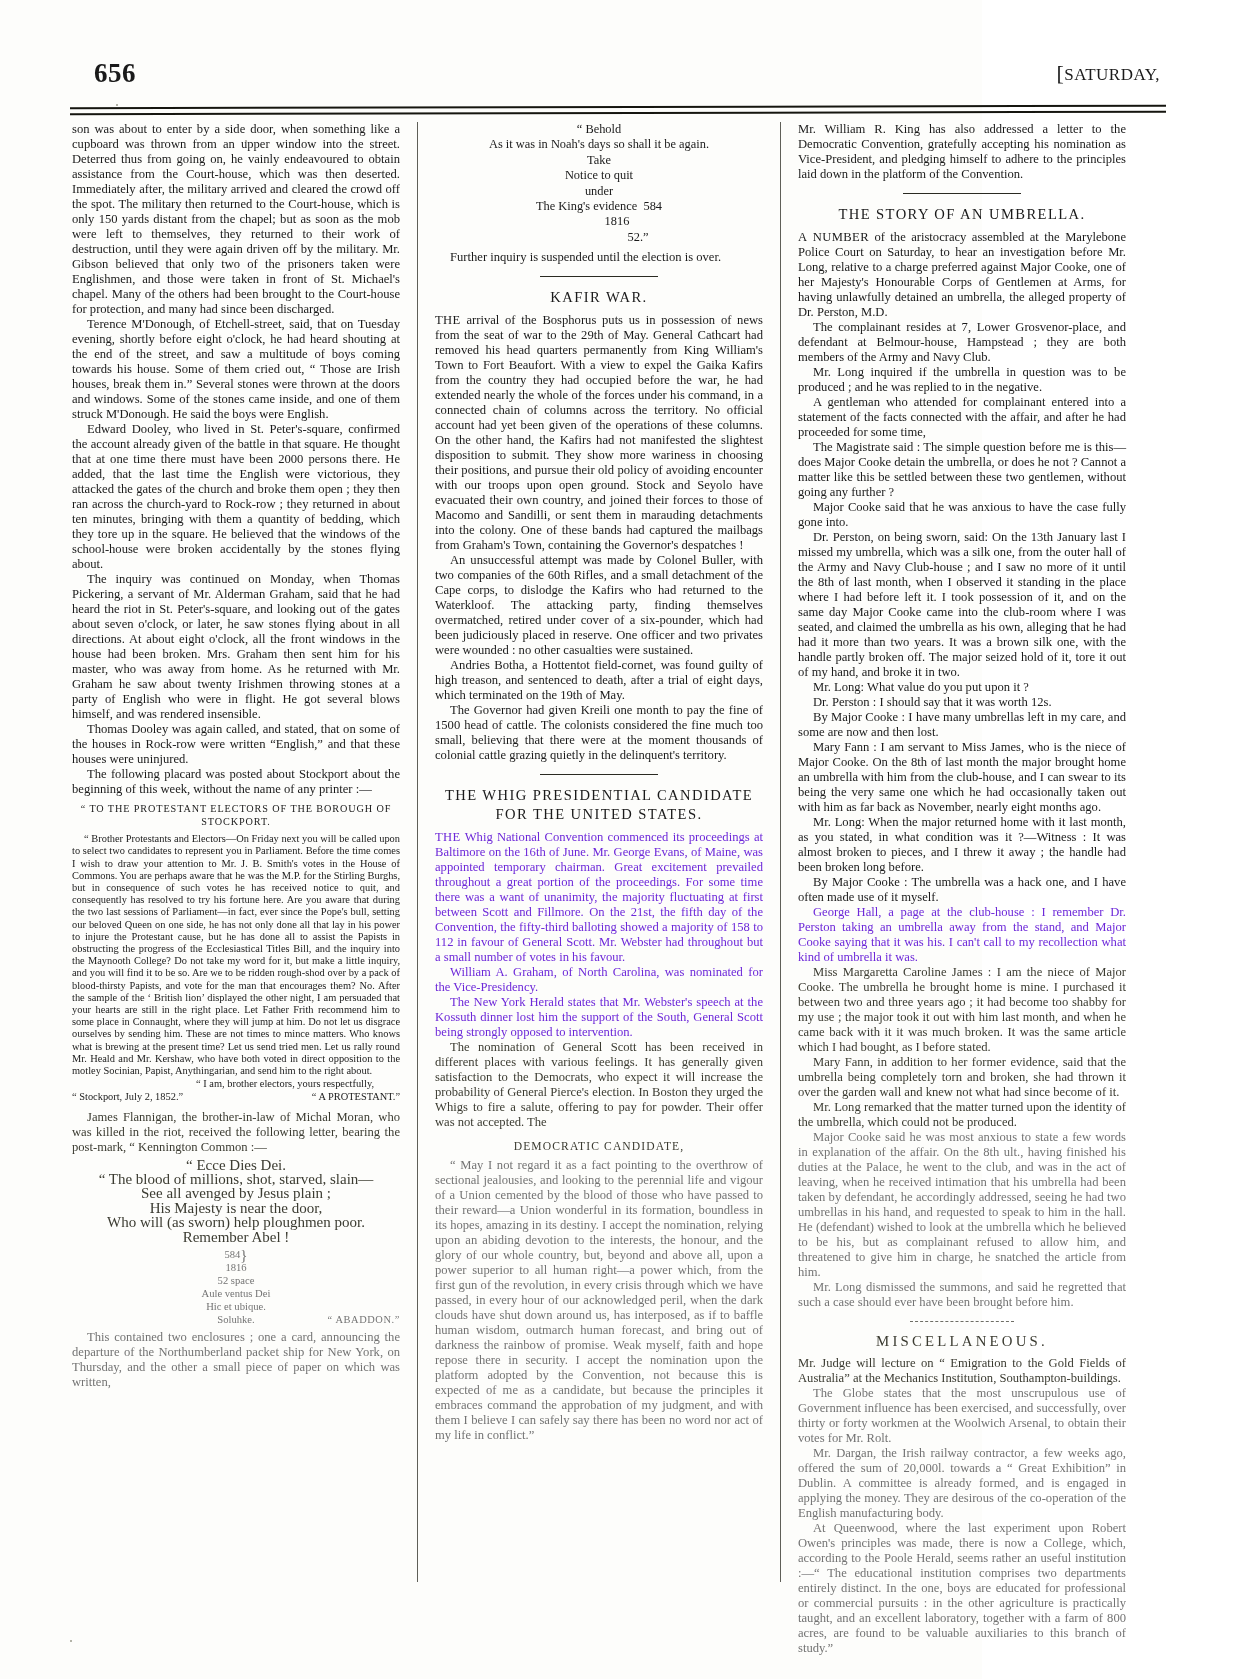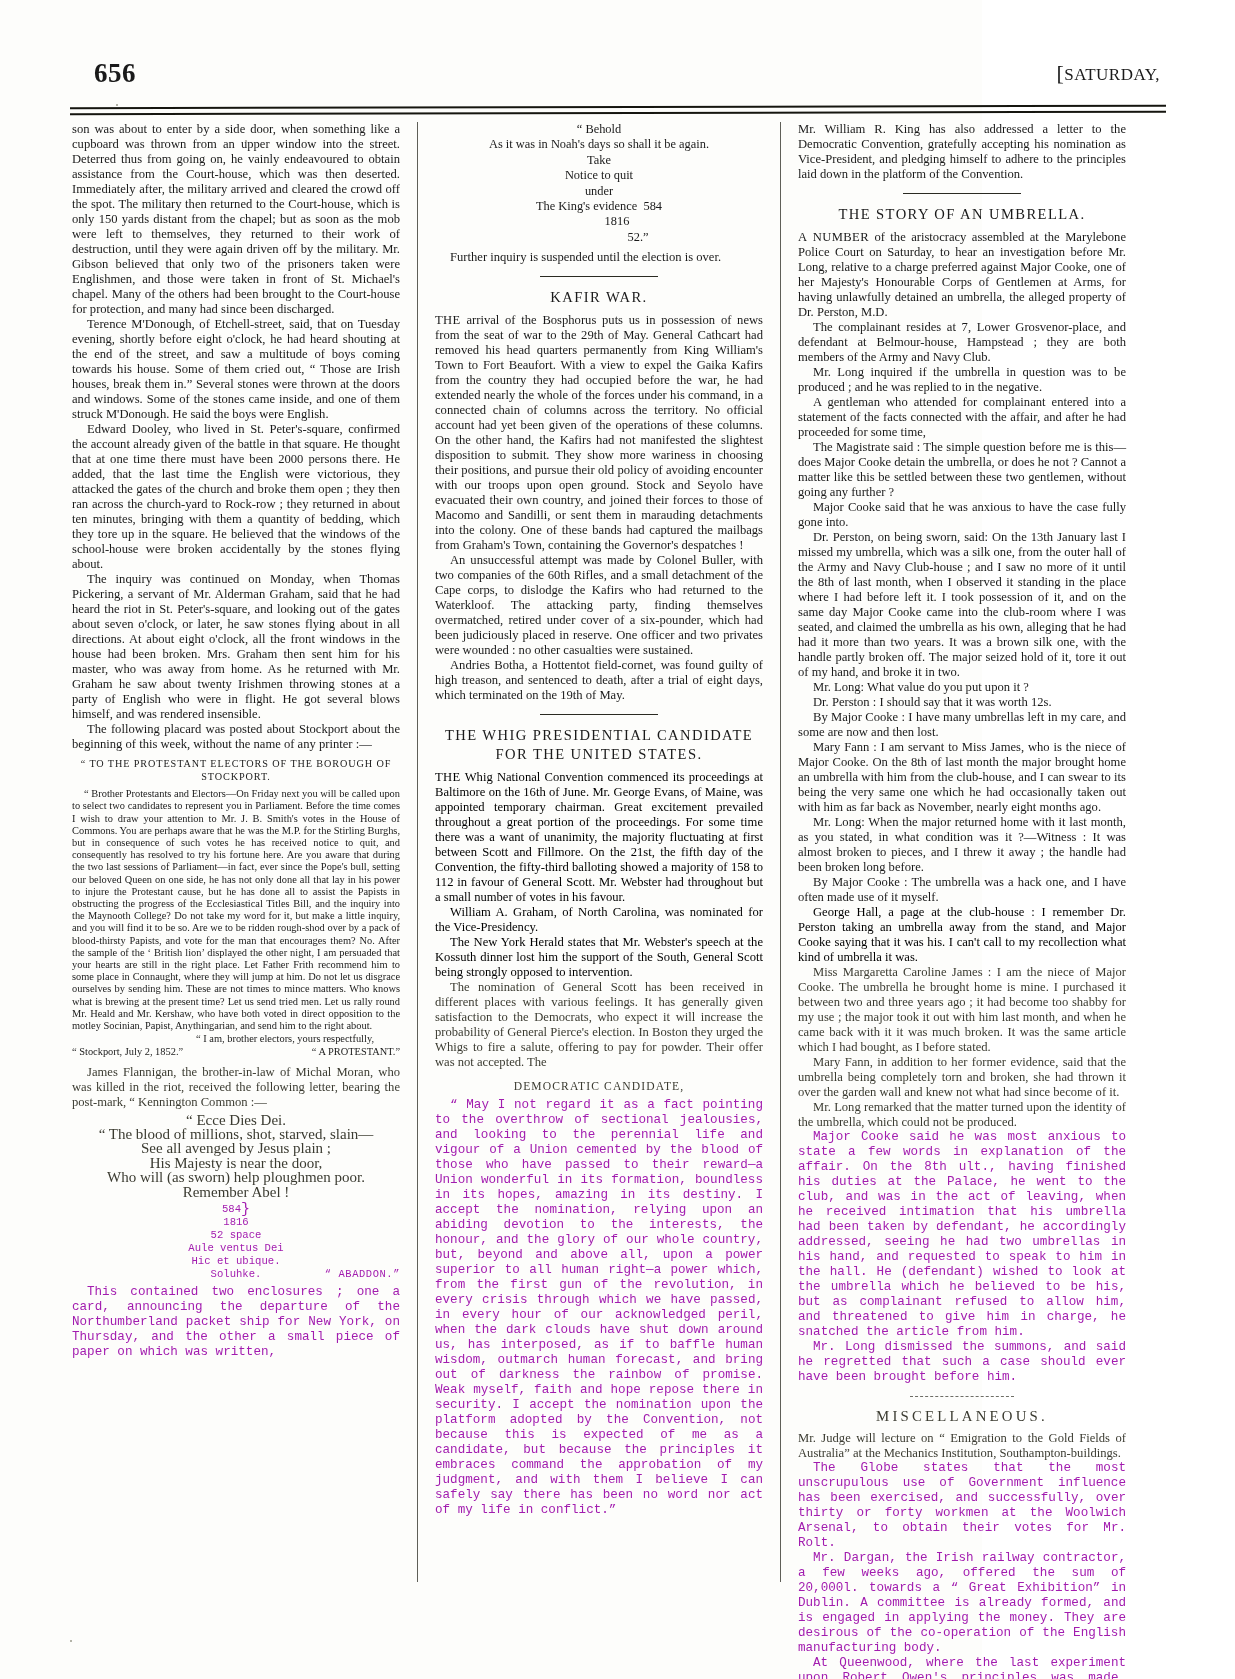"The Governor had given Kreili" p { html: none -> <p>The Governor had given Kreili one month to pay the fine of 1500 head of cattle. The colonists considered the fine much too small, believing that there were at the moment thousands of colonial cattle grazing quietly in the delinquent's territory.</p> }
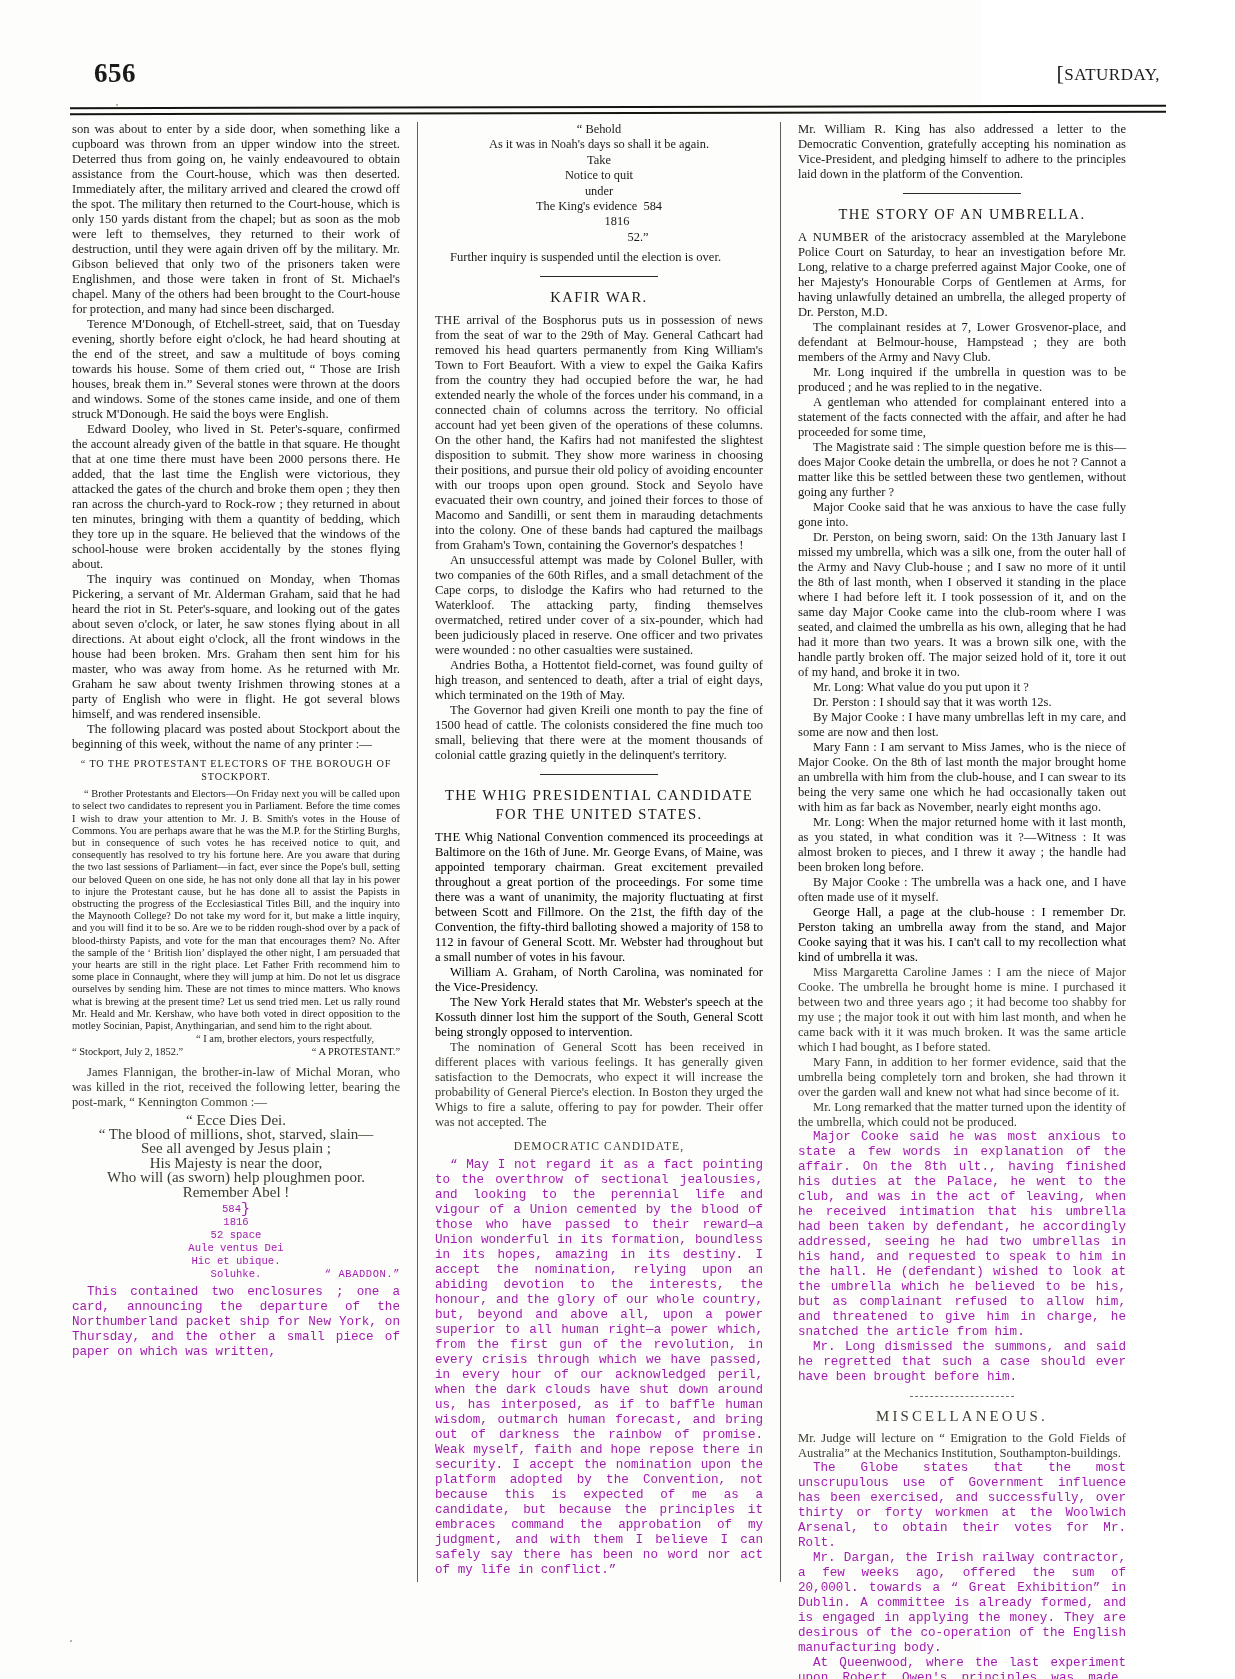"Thomas Dooley was again called," p { html: none -> <p>Thomas Dooley was again called, and stated, that on some of the houses in Rock-row were written “English,” and that these houses were uninjured.</p> }
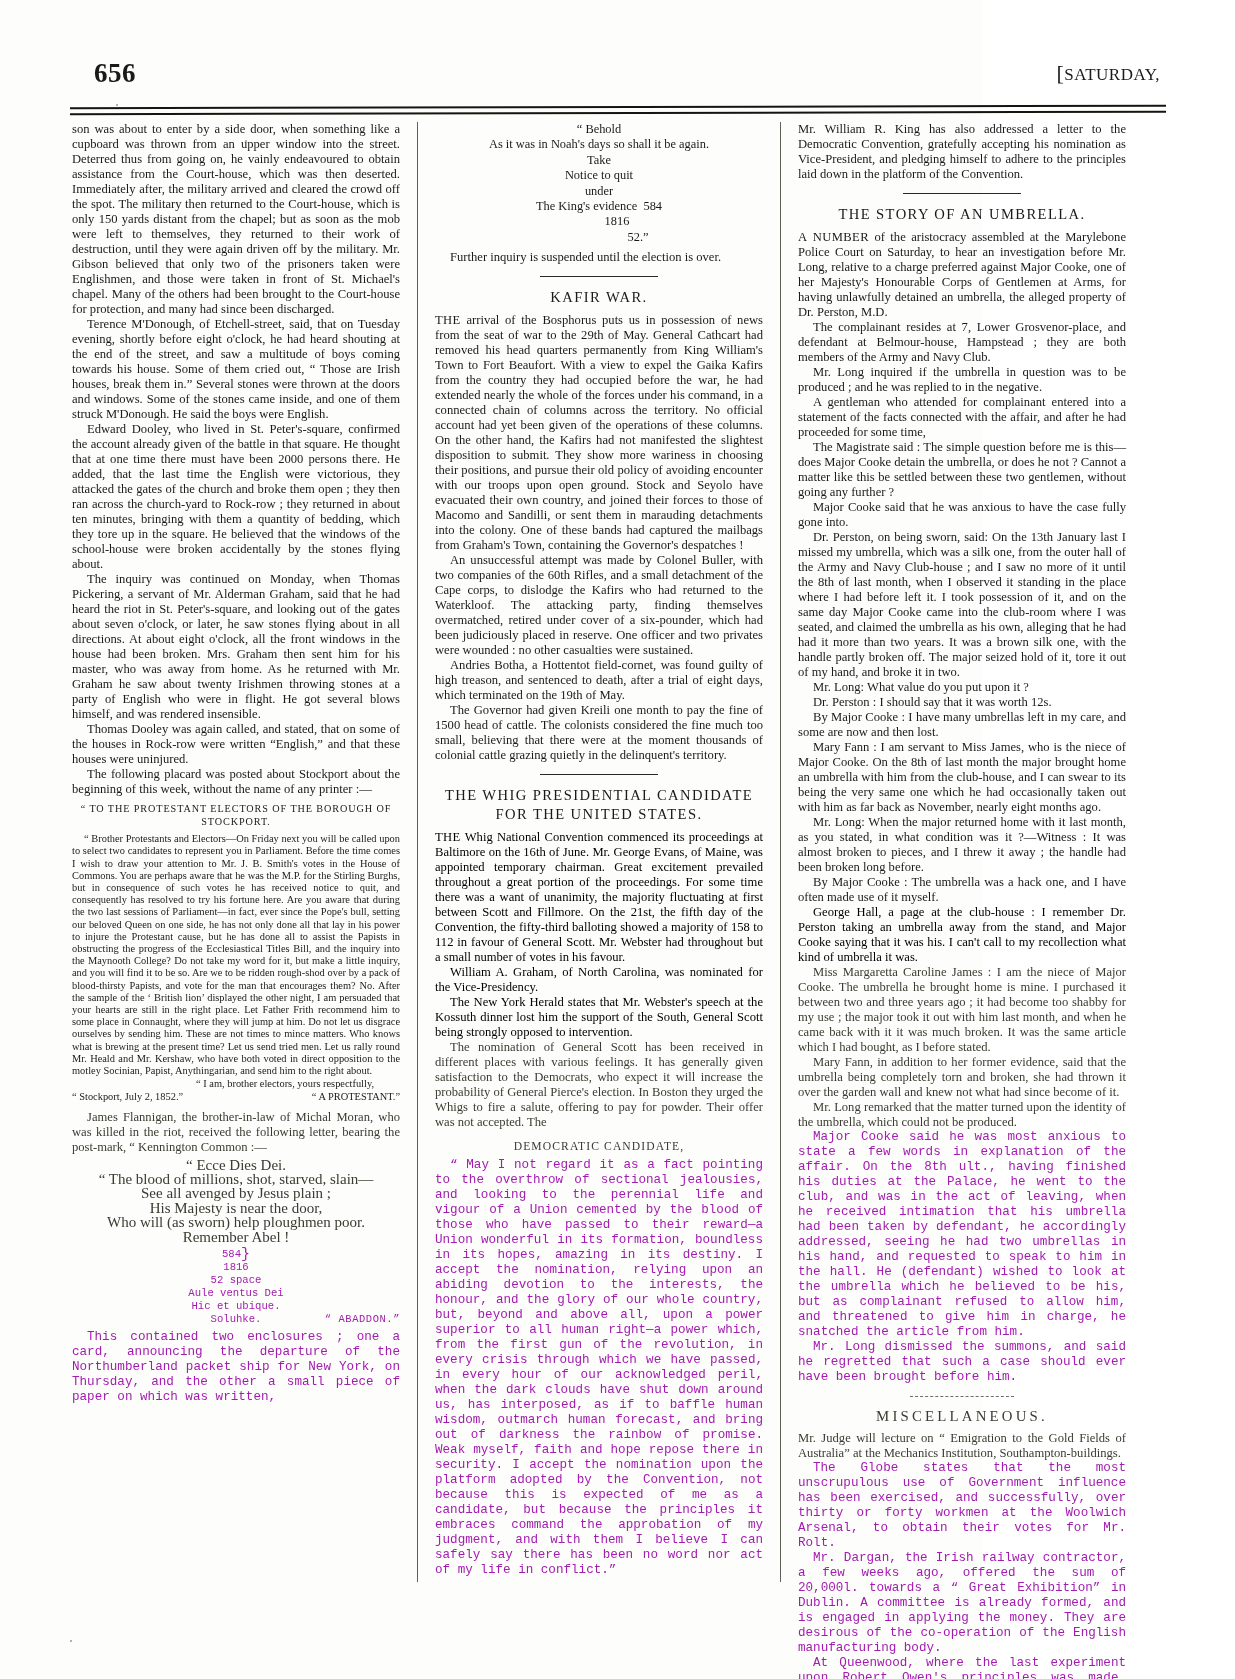"THE Whig National Convention commenced" .fade1 { color: #000000 -> #6d28d9 }
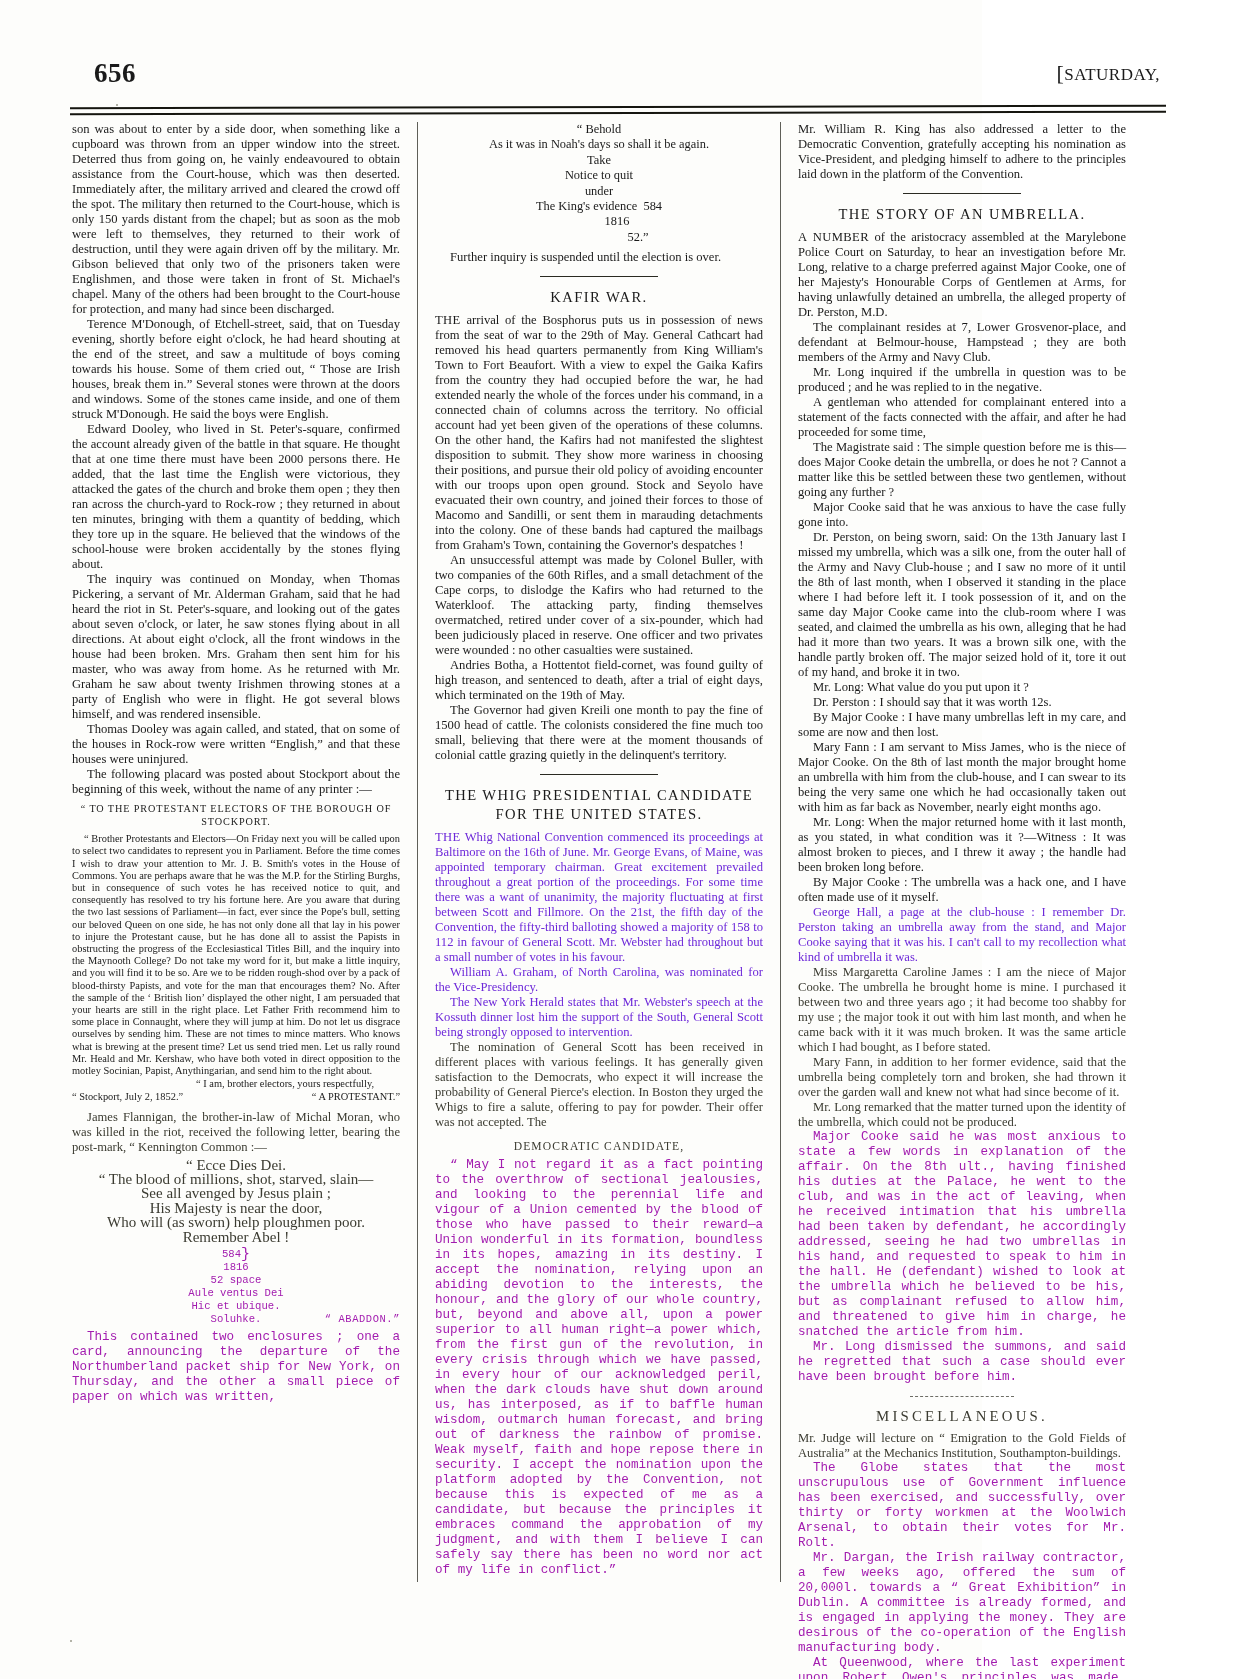"Major Cooke said he was" .fade3 { color: #a21caf -> #737373; font-family: Liberation Mono, monospace -> none }
